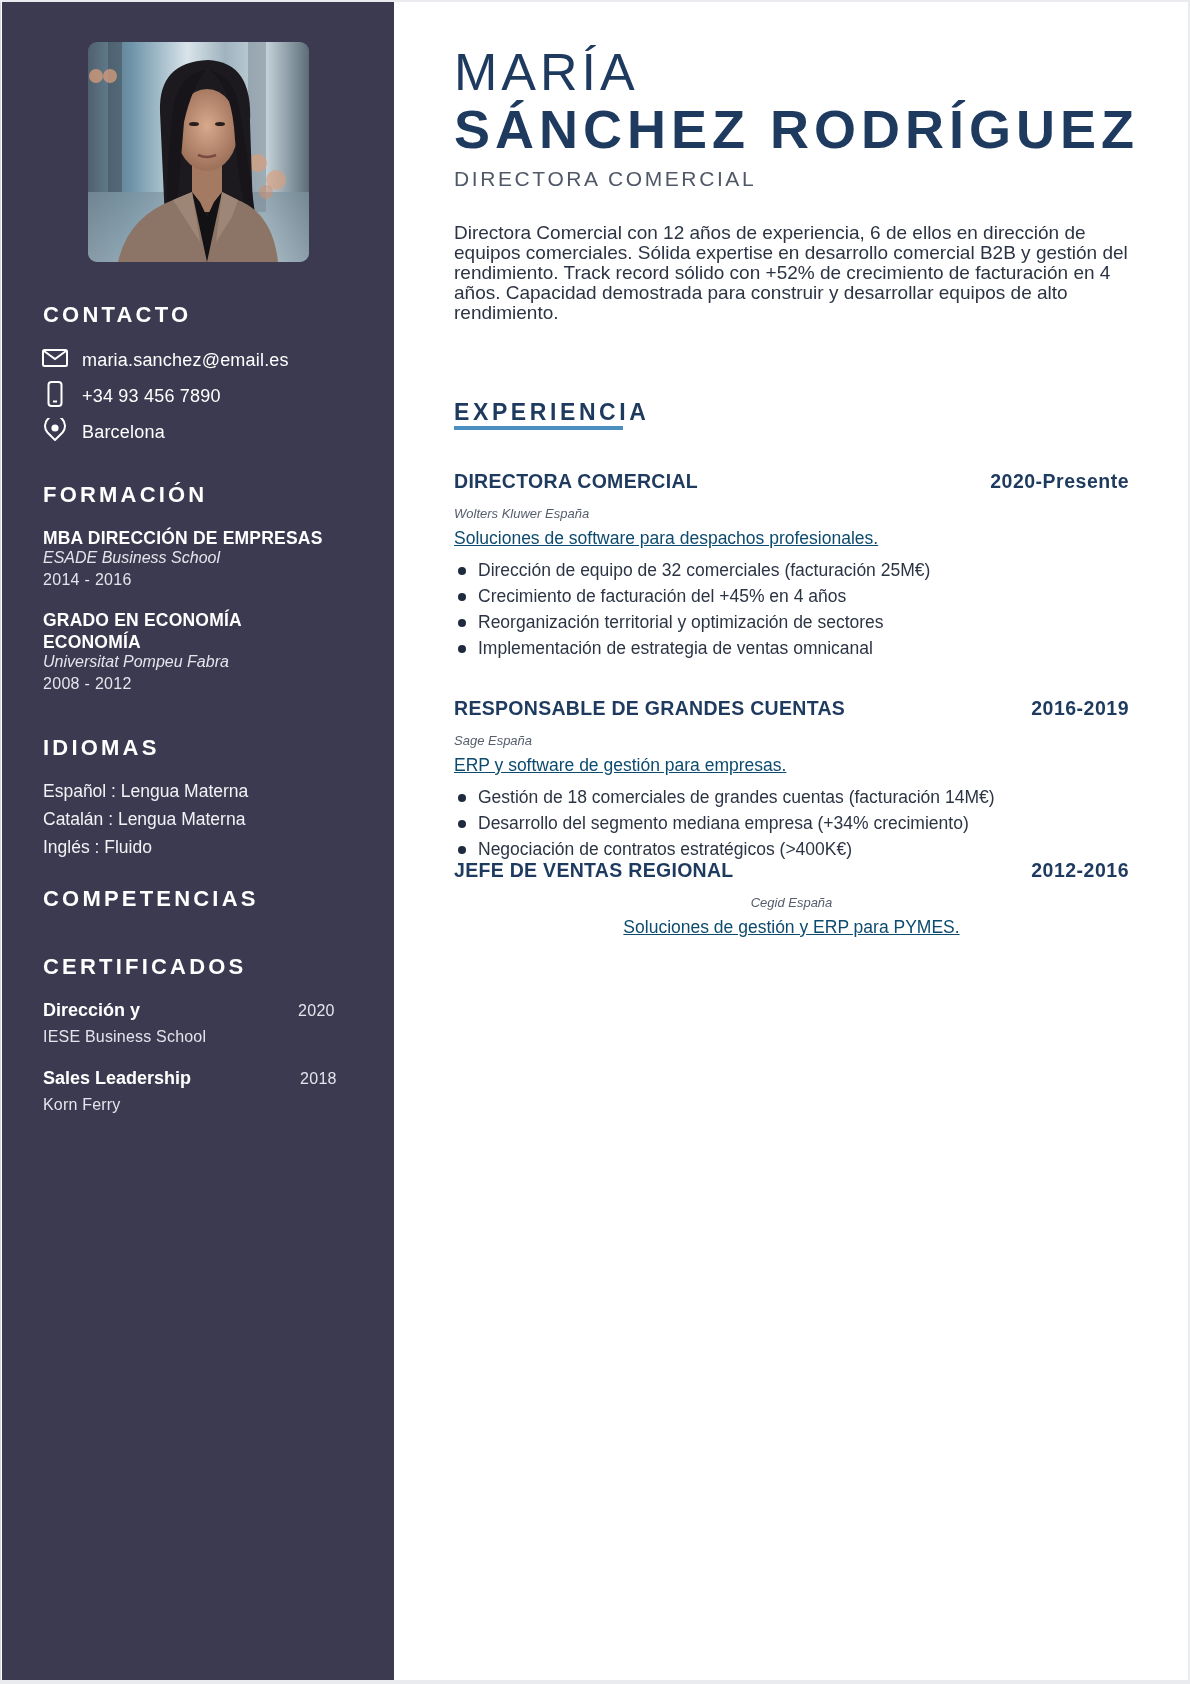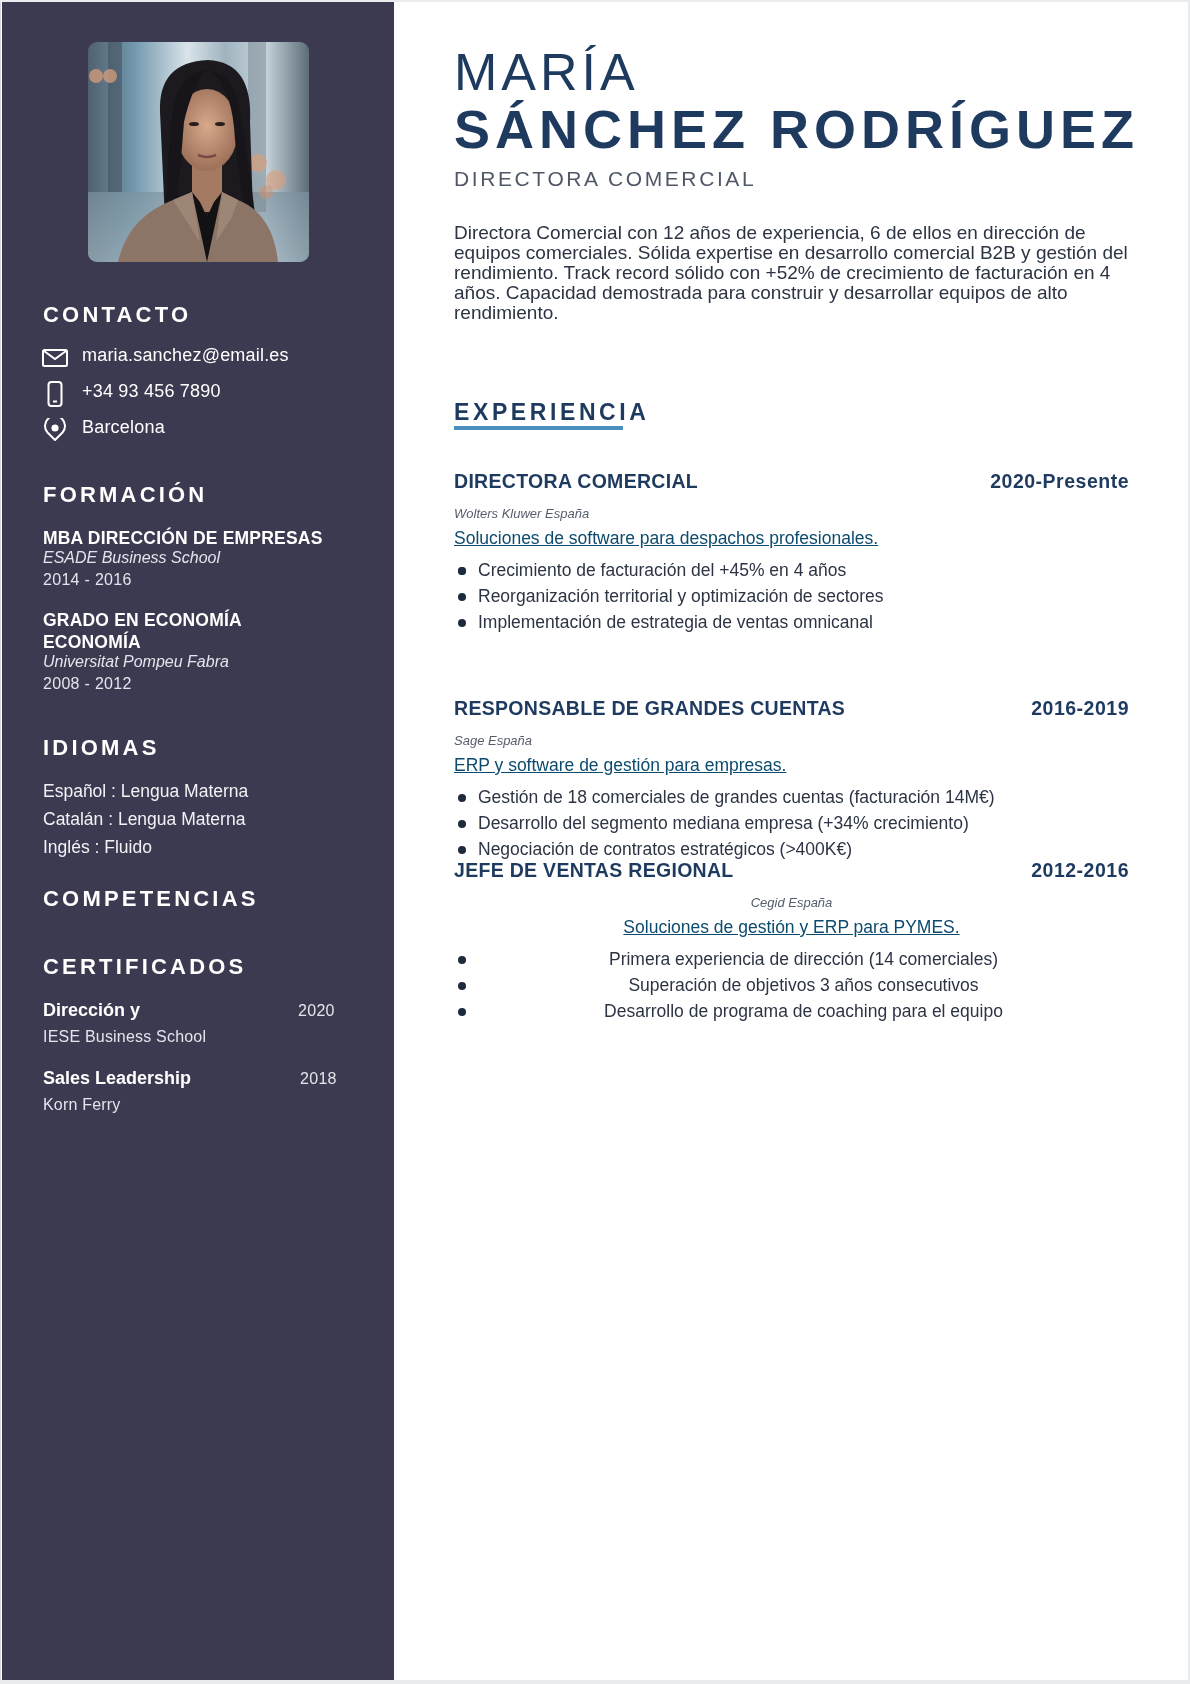"maria.sanchez@email.es" .contact-row { align-items: flex-start -> flex-end }
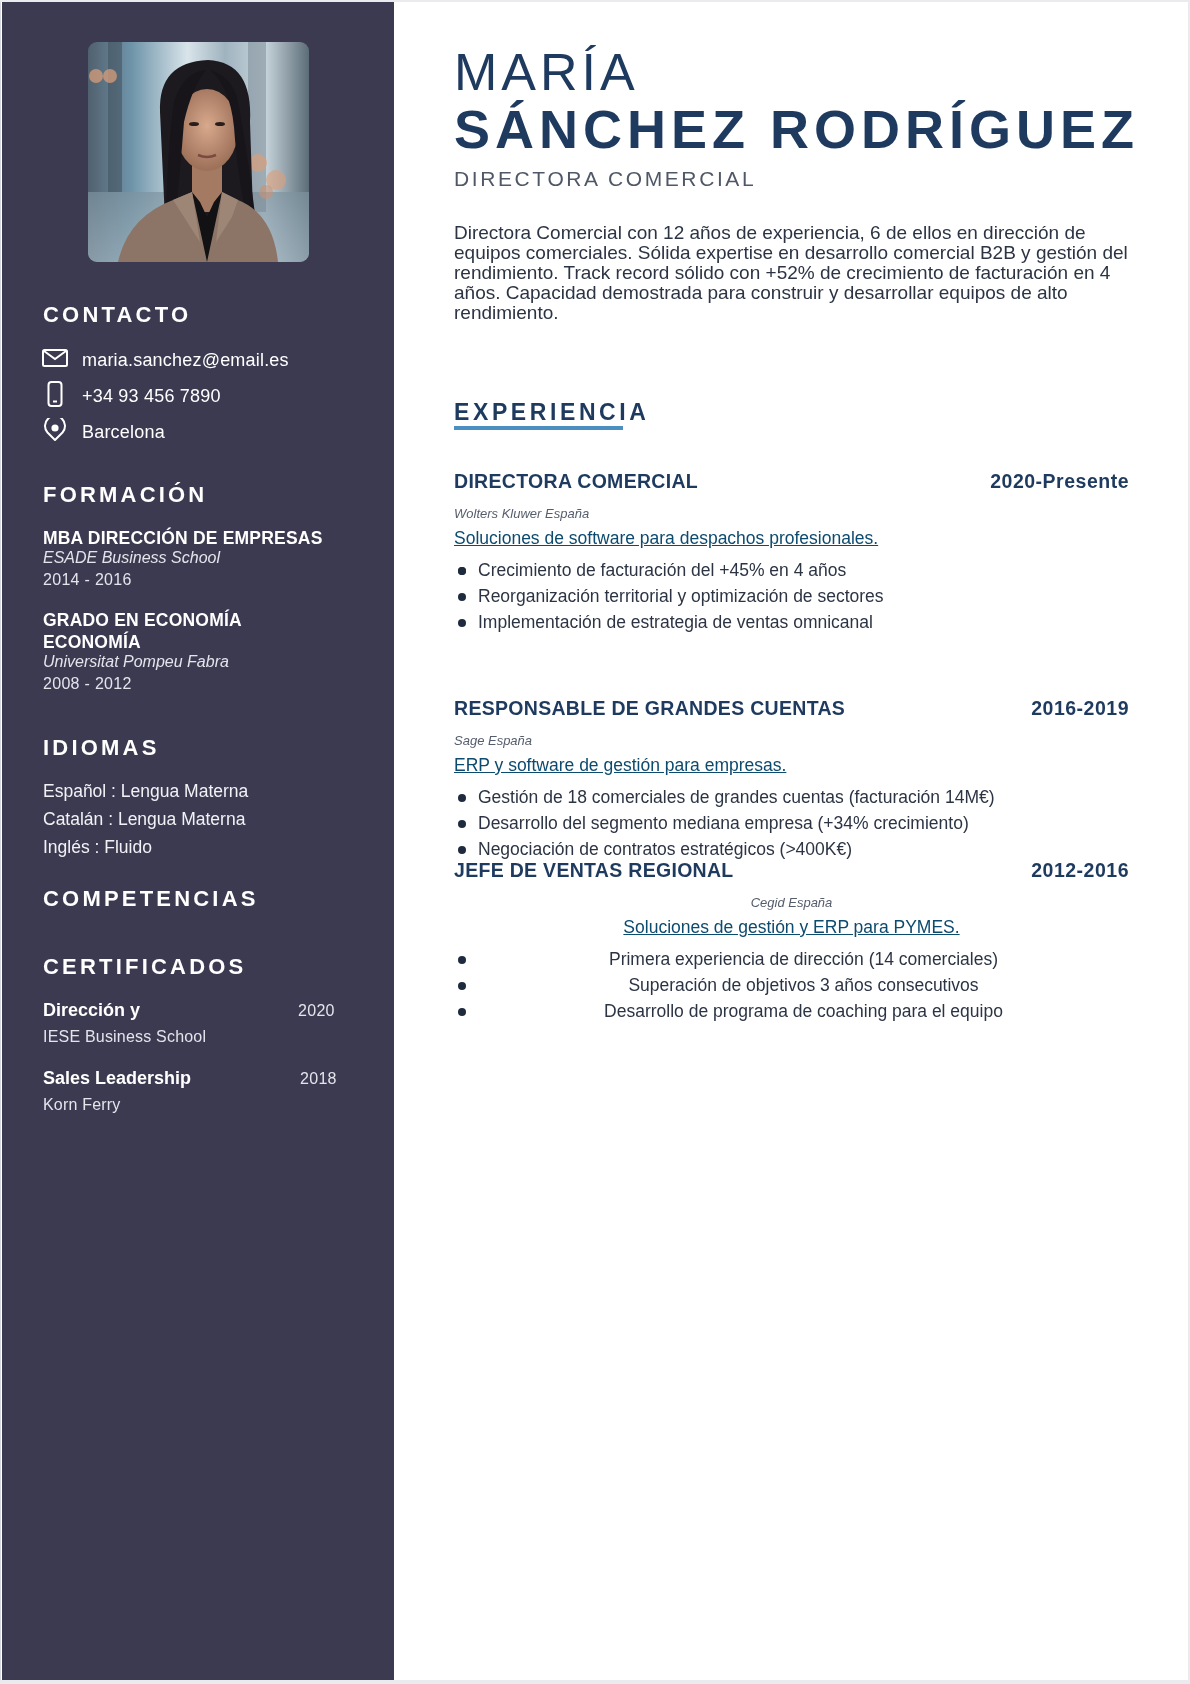"Dirección de equipo de 32" span { html: none -> <span>Dirección de equipo de 32 comerciales (facturación 25M€)</span> }
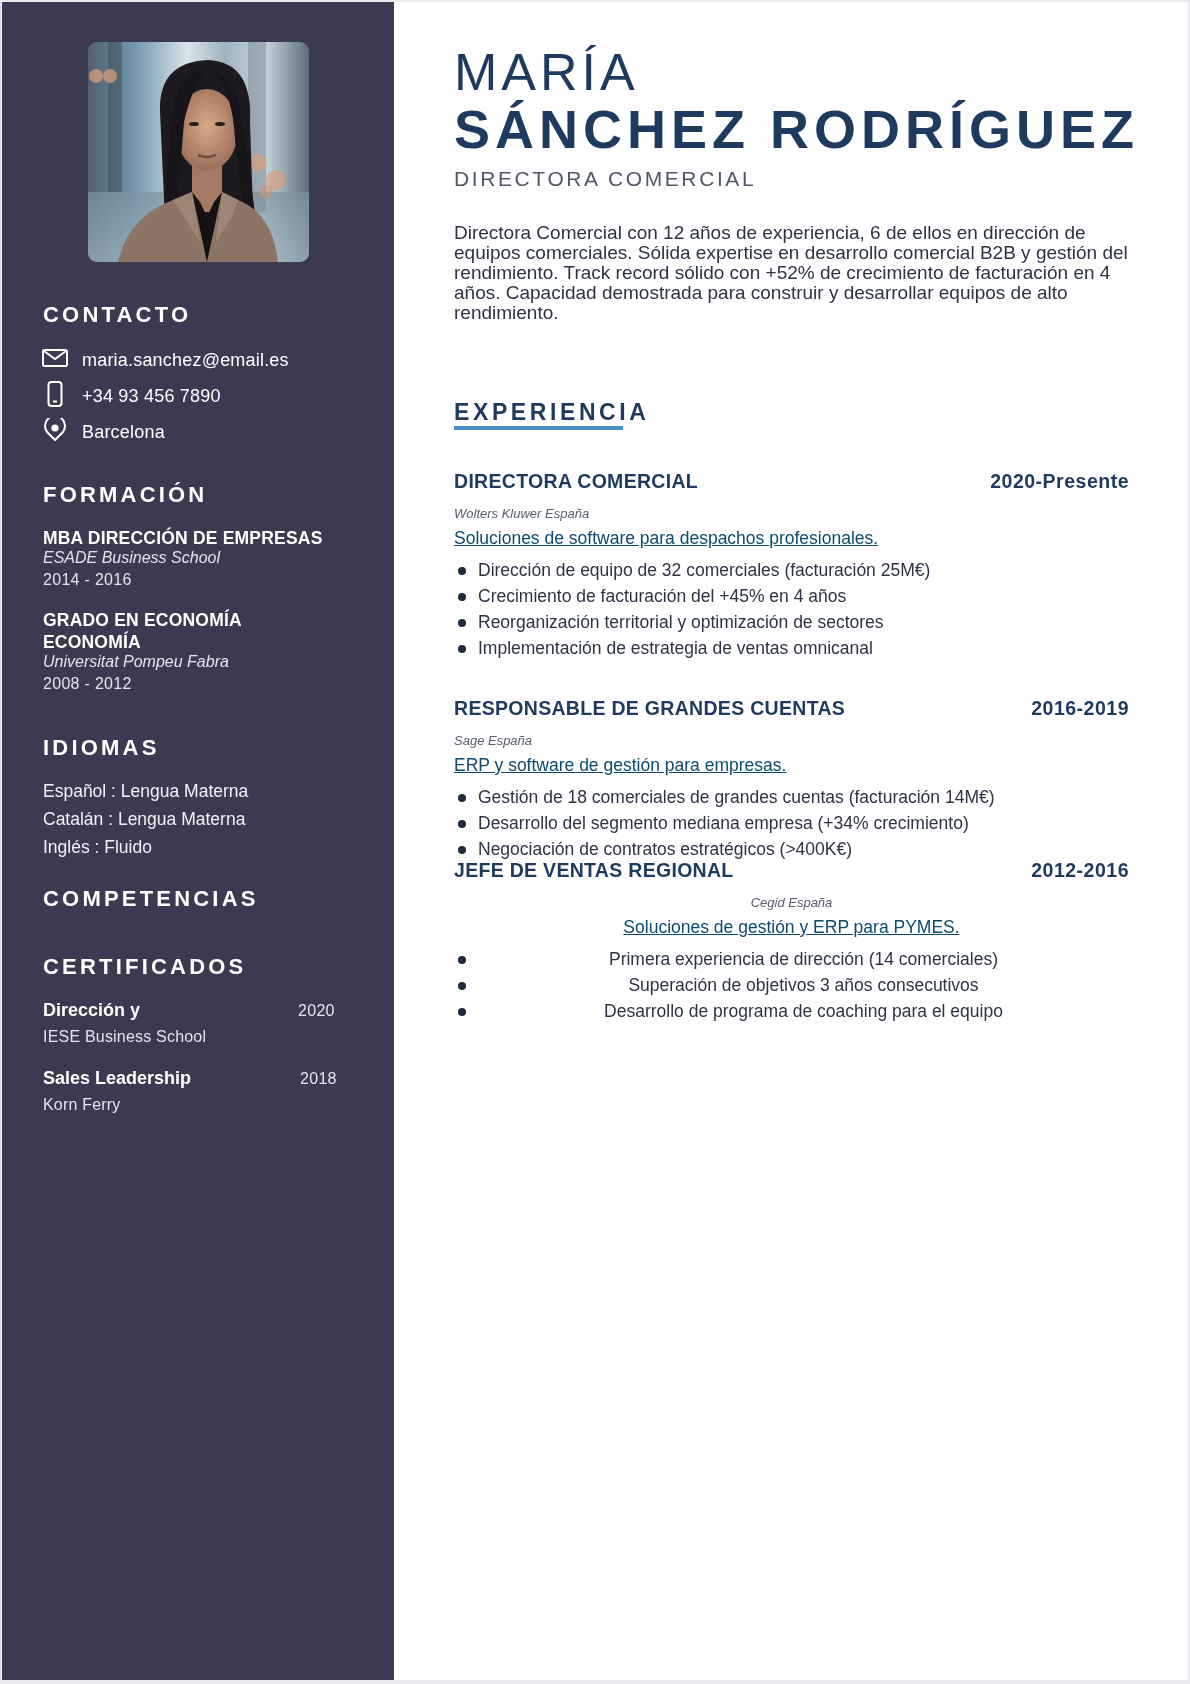"Primera experiencia de dirección (14" ul.job-bullets { html: <ul> <li><span></span><span>Primera experiencia de dirección (14 comerciales)</span></li> <li><span></span><span>Superación de objetivos 3 años consecutivos</span></li> <li><span></span><span>Desarrollo de programa de coaching para el equipo</span></li> </ul> -> none }
